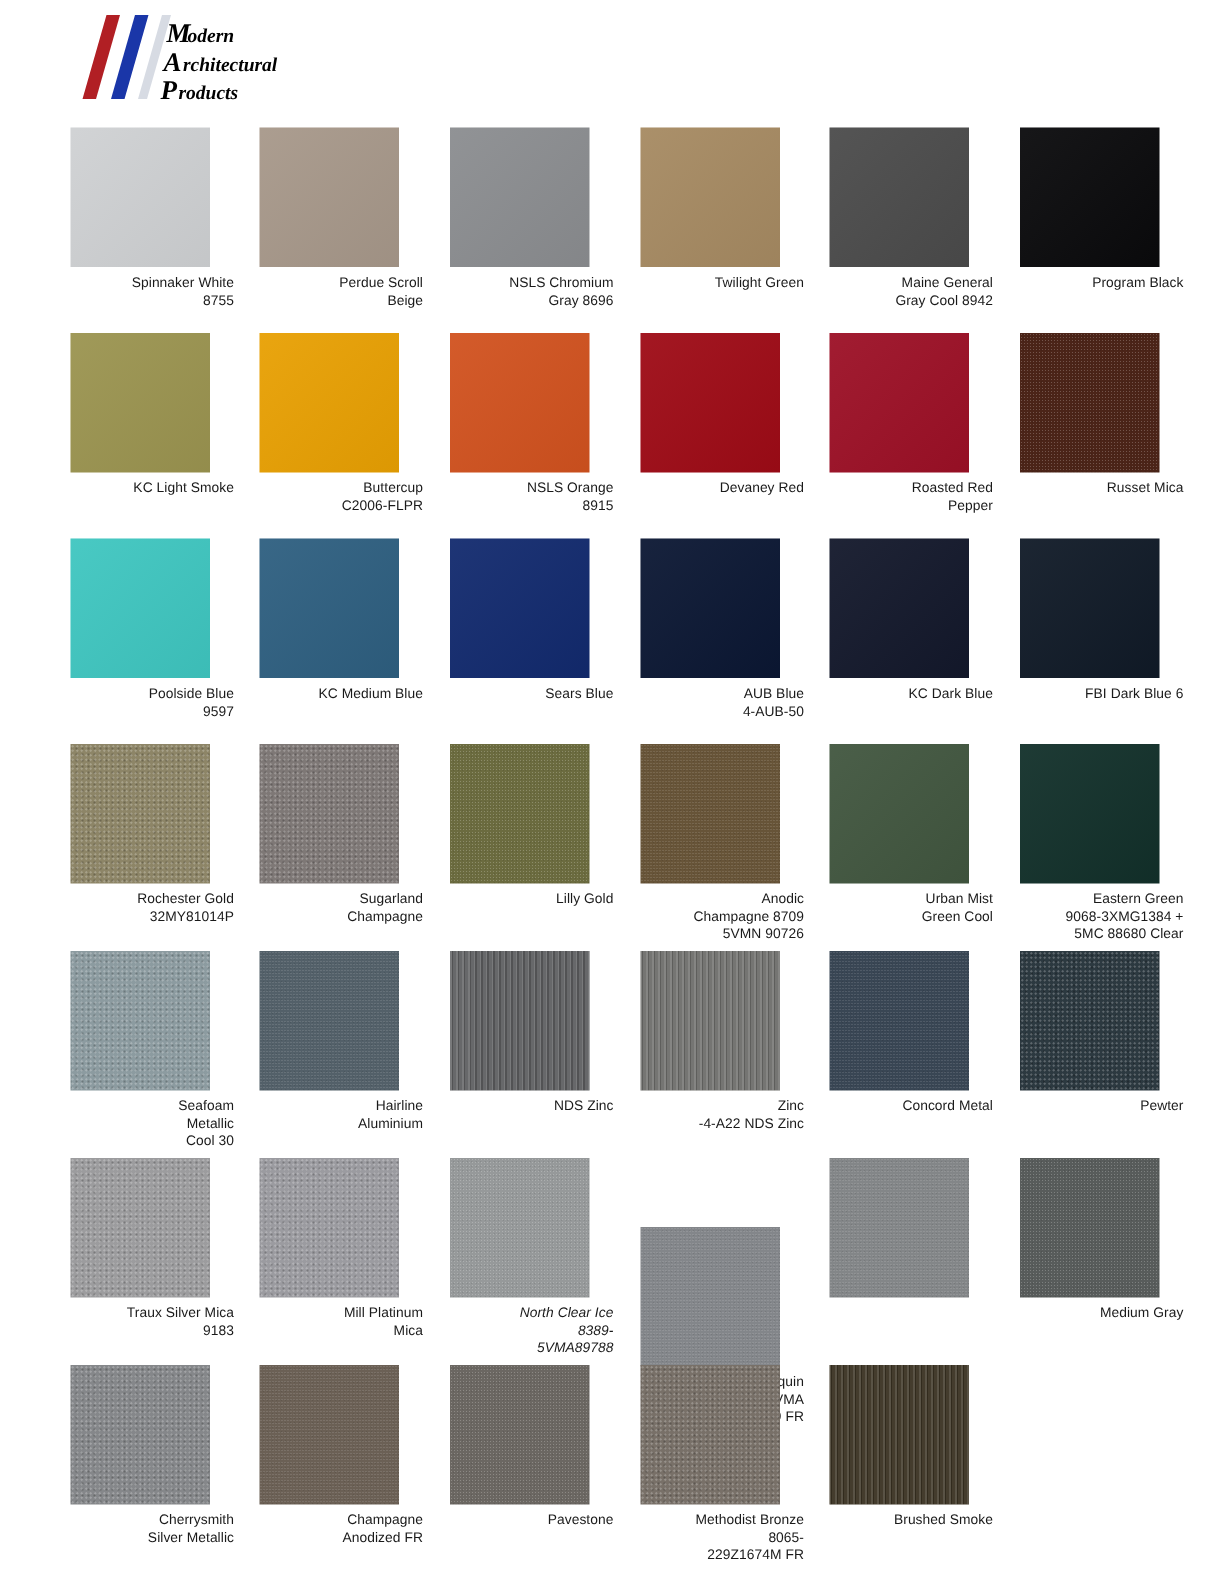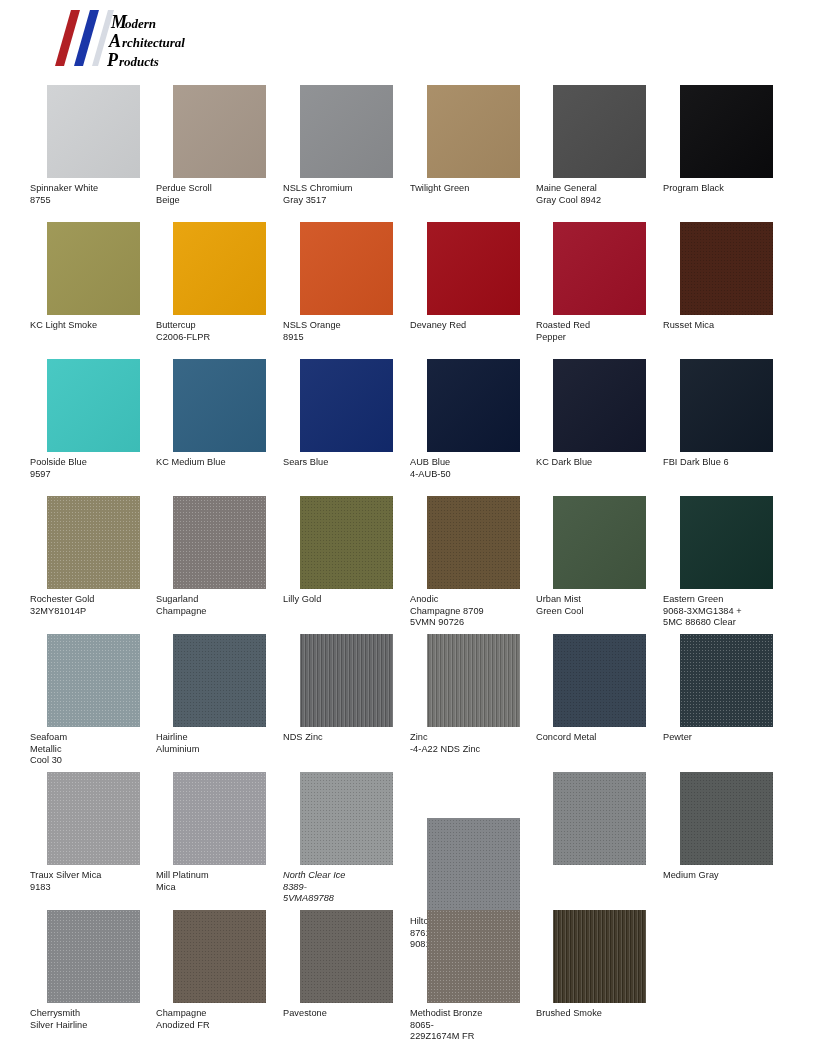"Spinnaker White" .caption { text-align: left -> right }
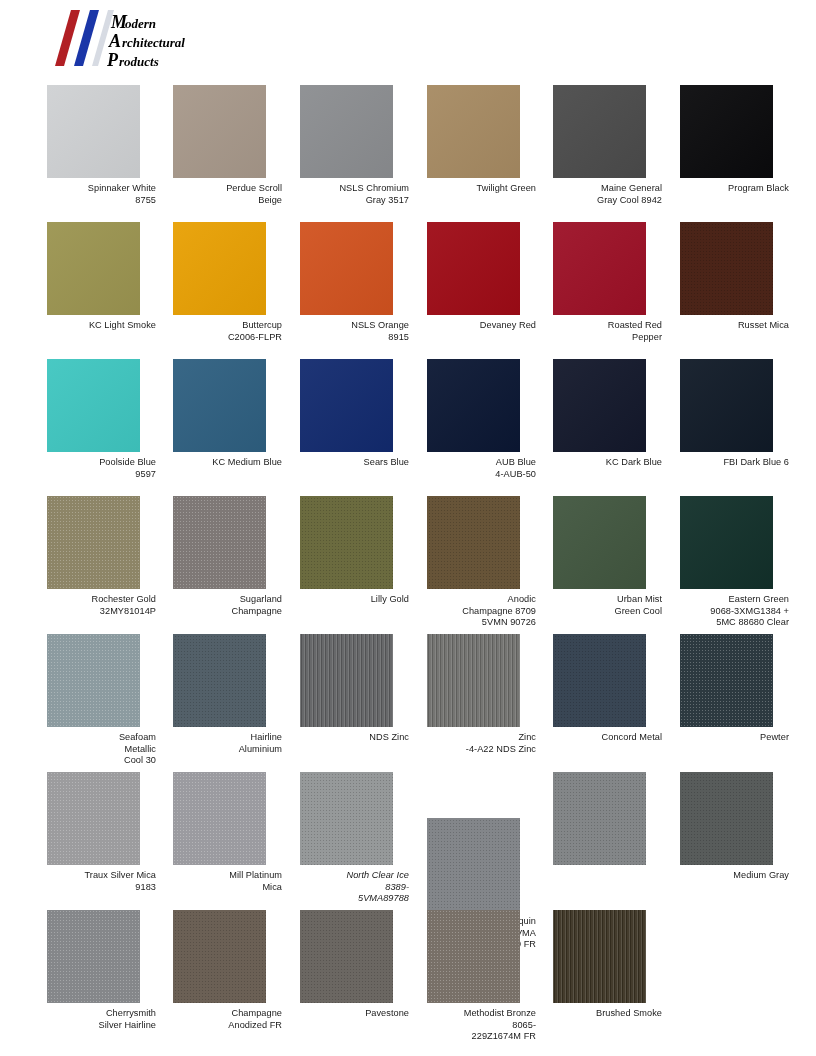"NSLS Chromium" div.caption { text: 3517 -> 8696 }
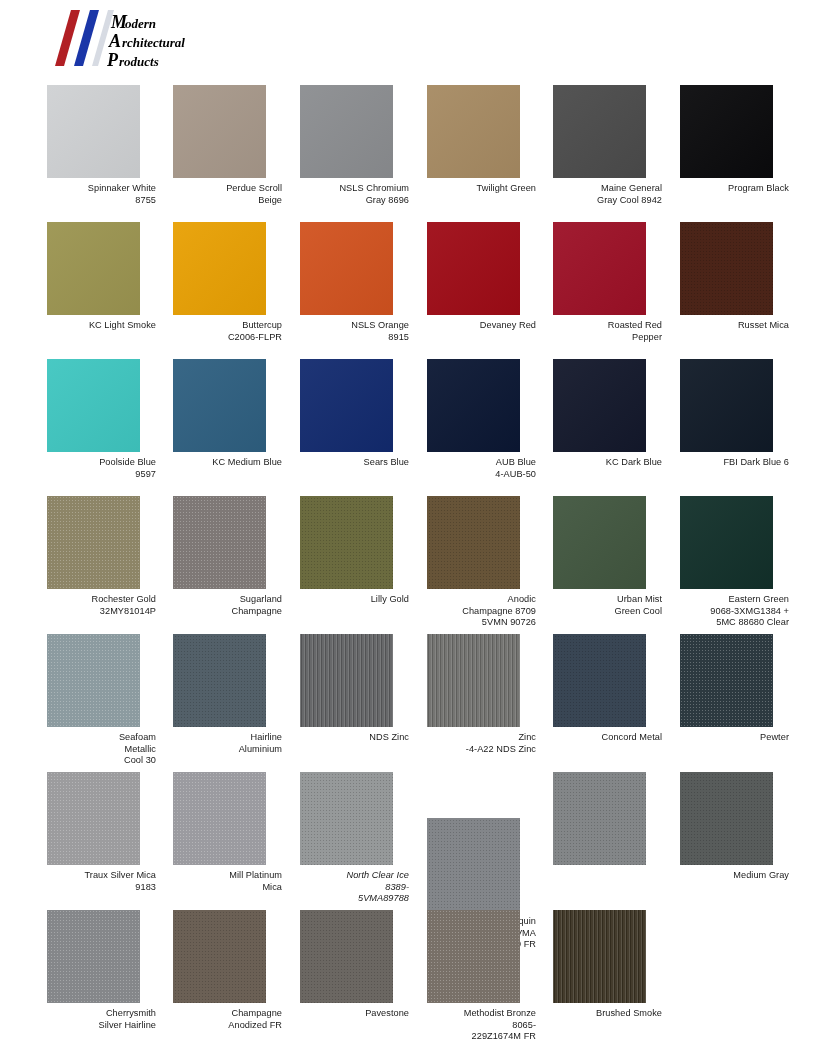"Cherrysmith" div.caption { text: Hairline -> Metallic }
